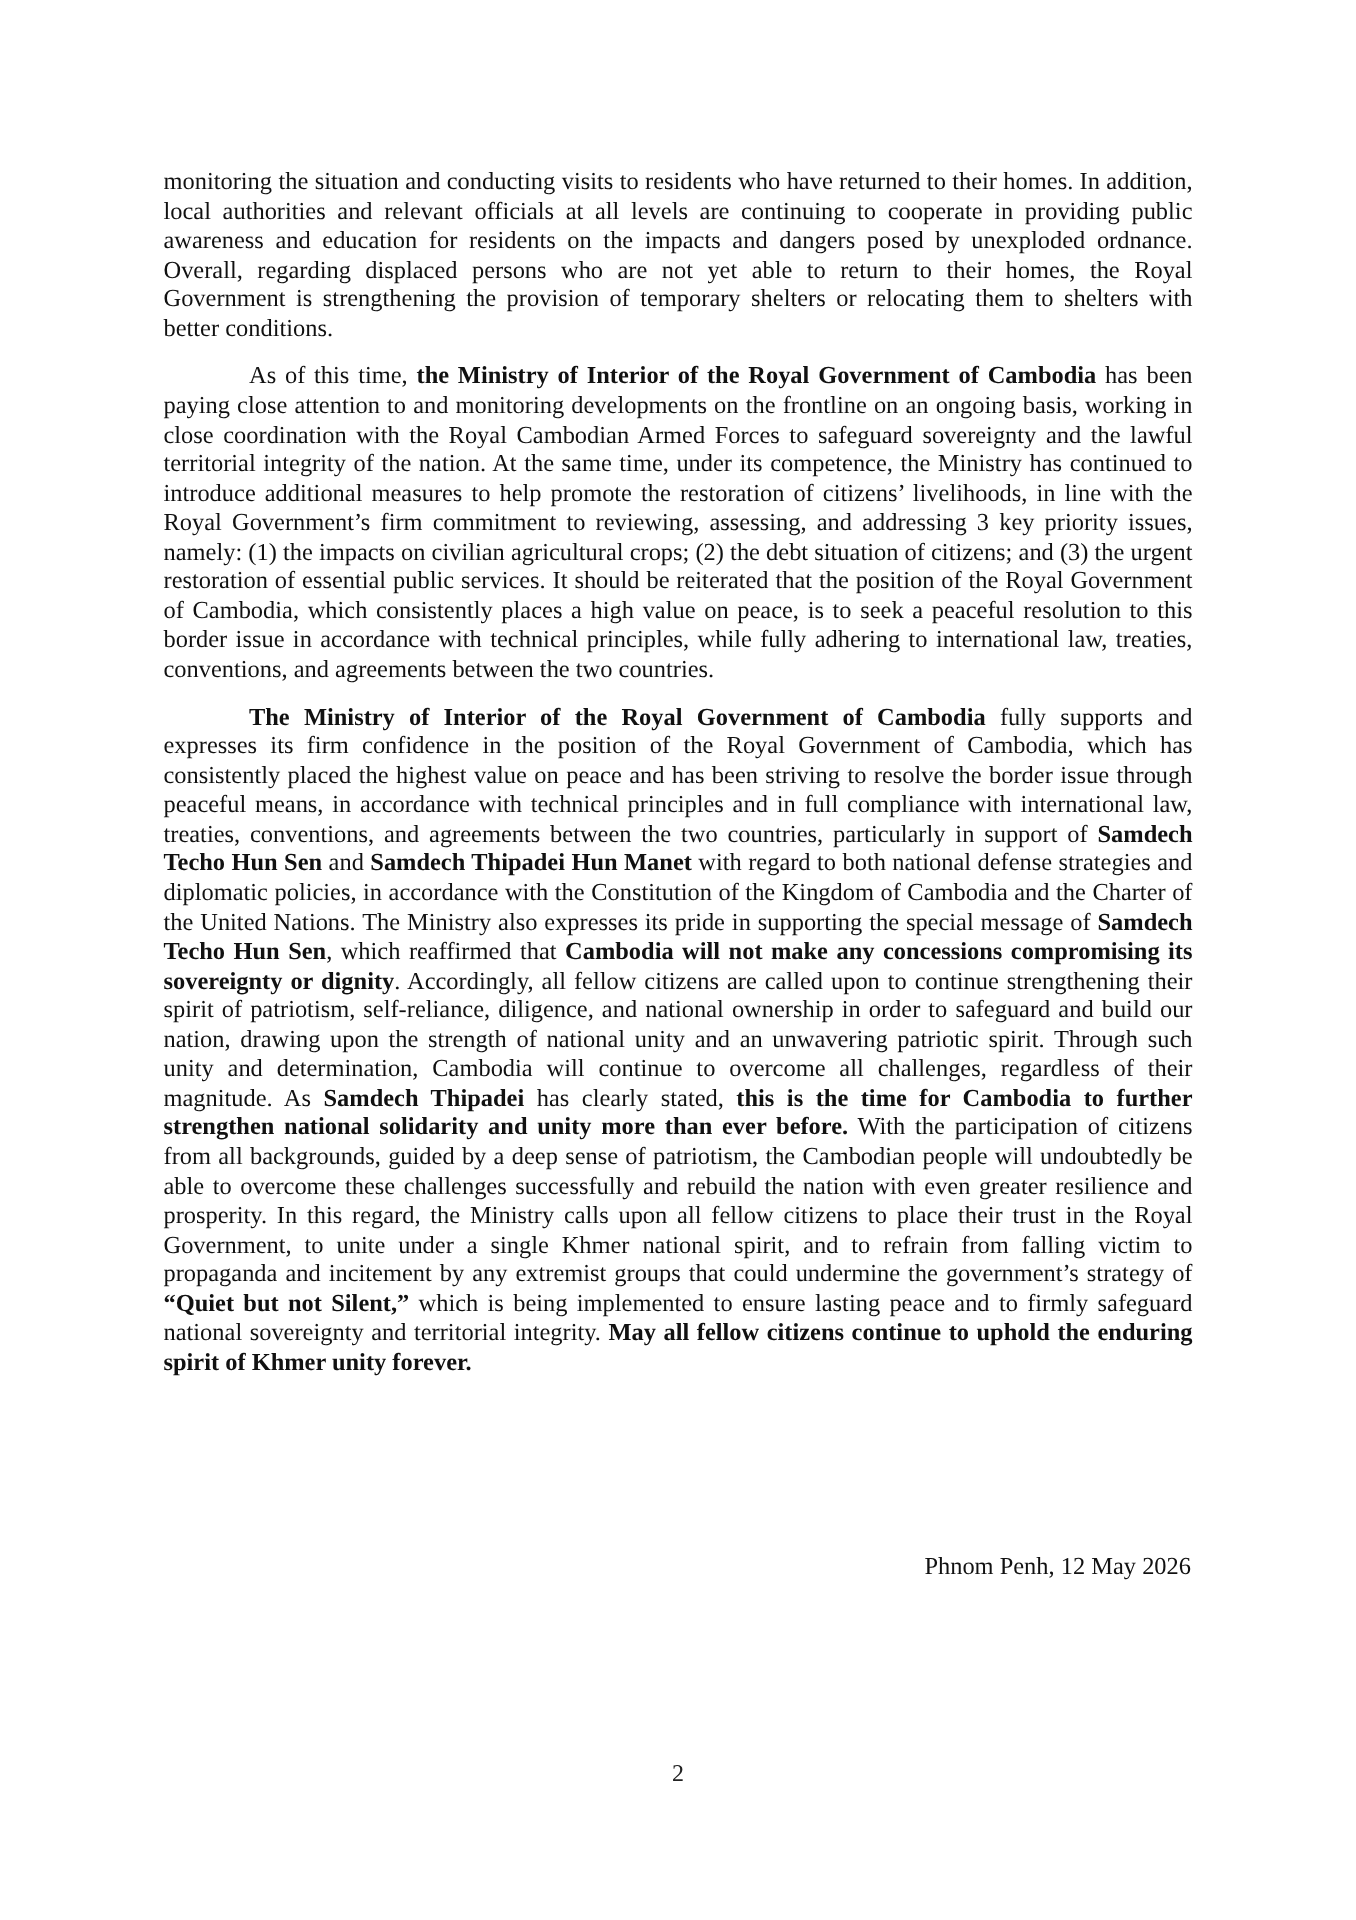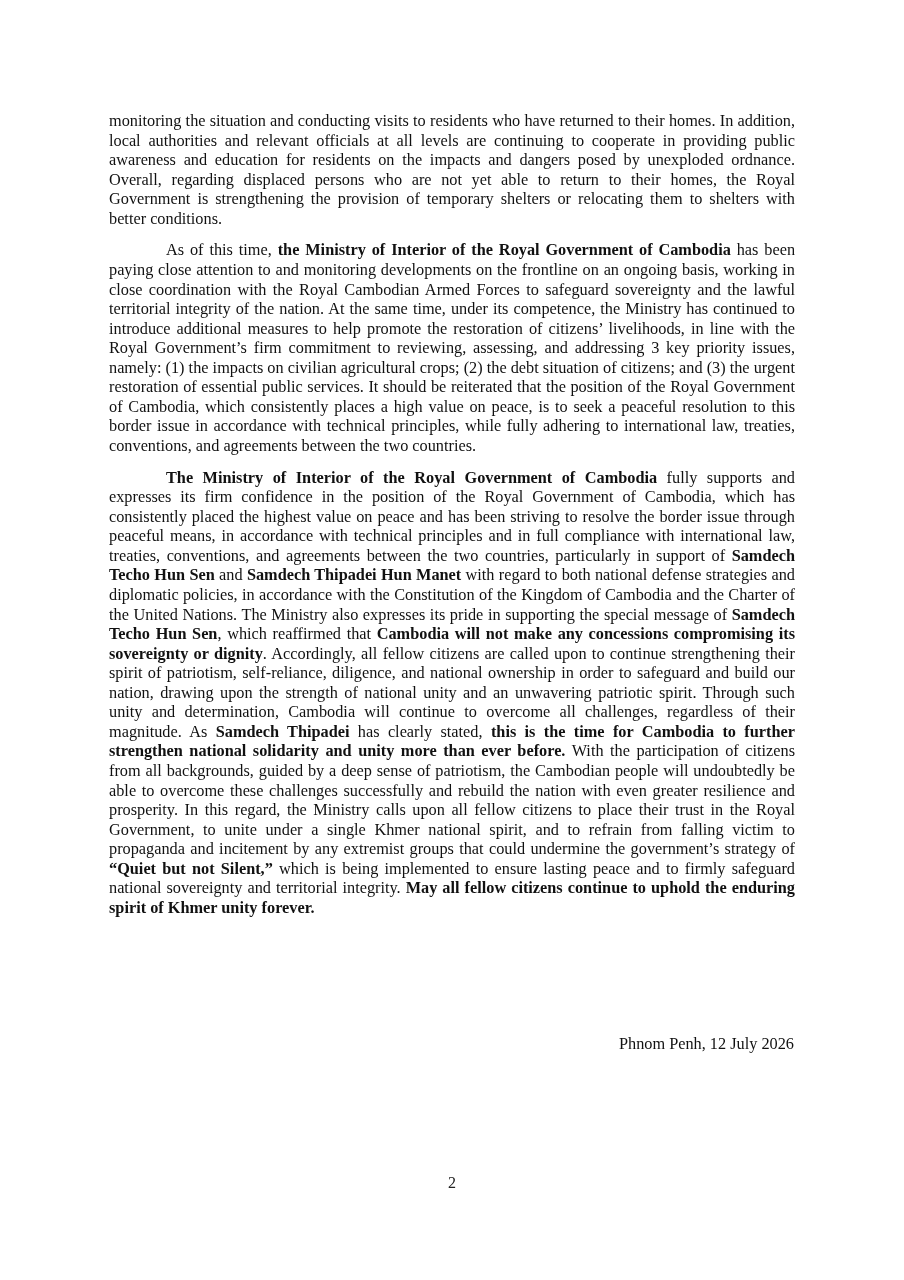"Phnom Penh, 12 July 2026" div.signoff { text: July -> May }
